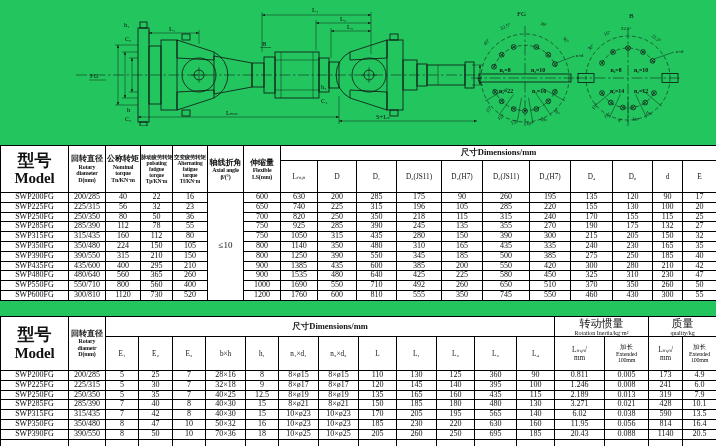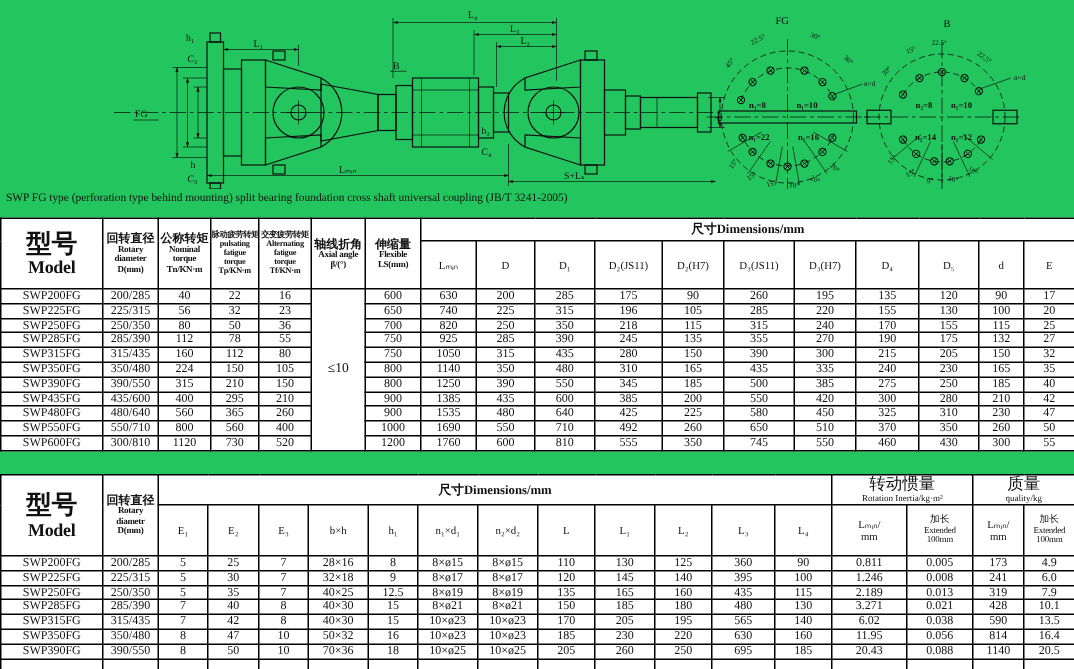"SWP FG type (perforation type" div { html: <div>SWP FG type (perforation type behind mounting) split bearing foundation cross shaft universal coupling (JB/T 3241-2005)</div> -> none }
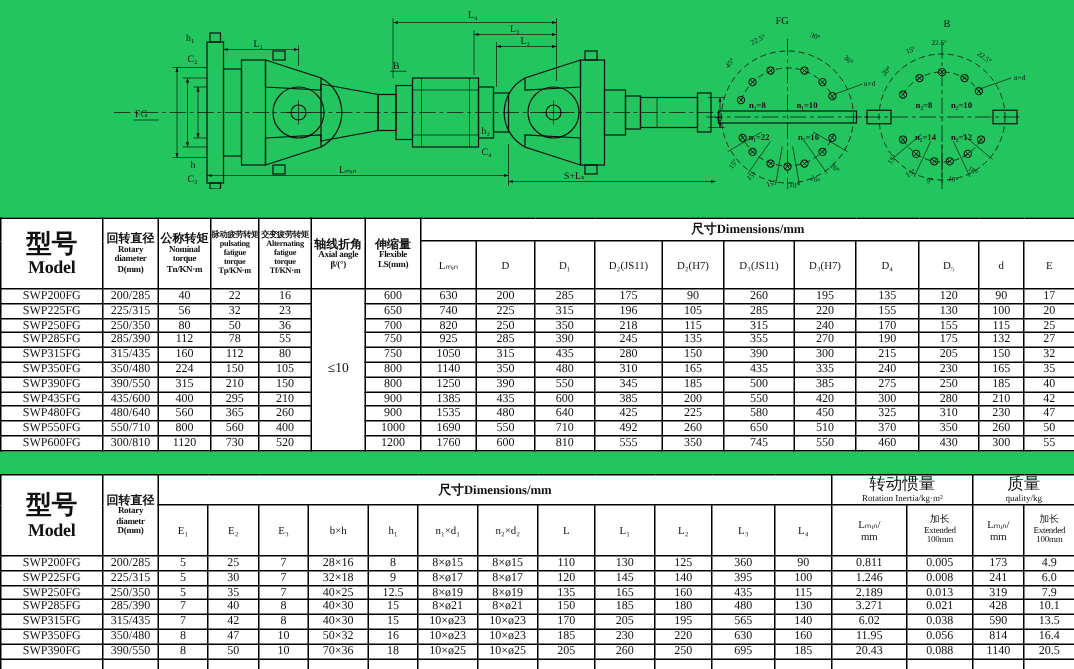"Model" th.modelh .en { font-size: 12px -> 15px }
